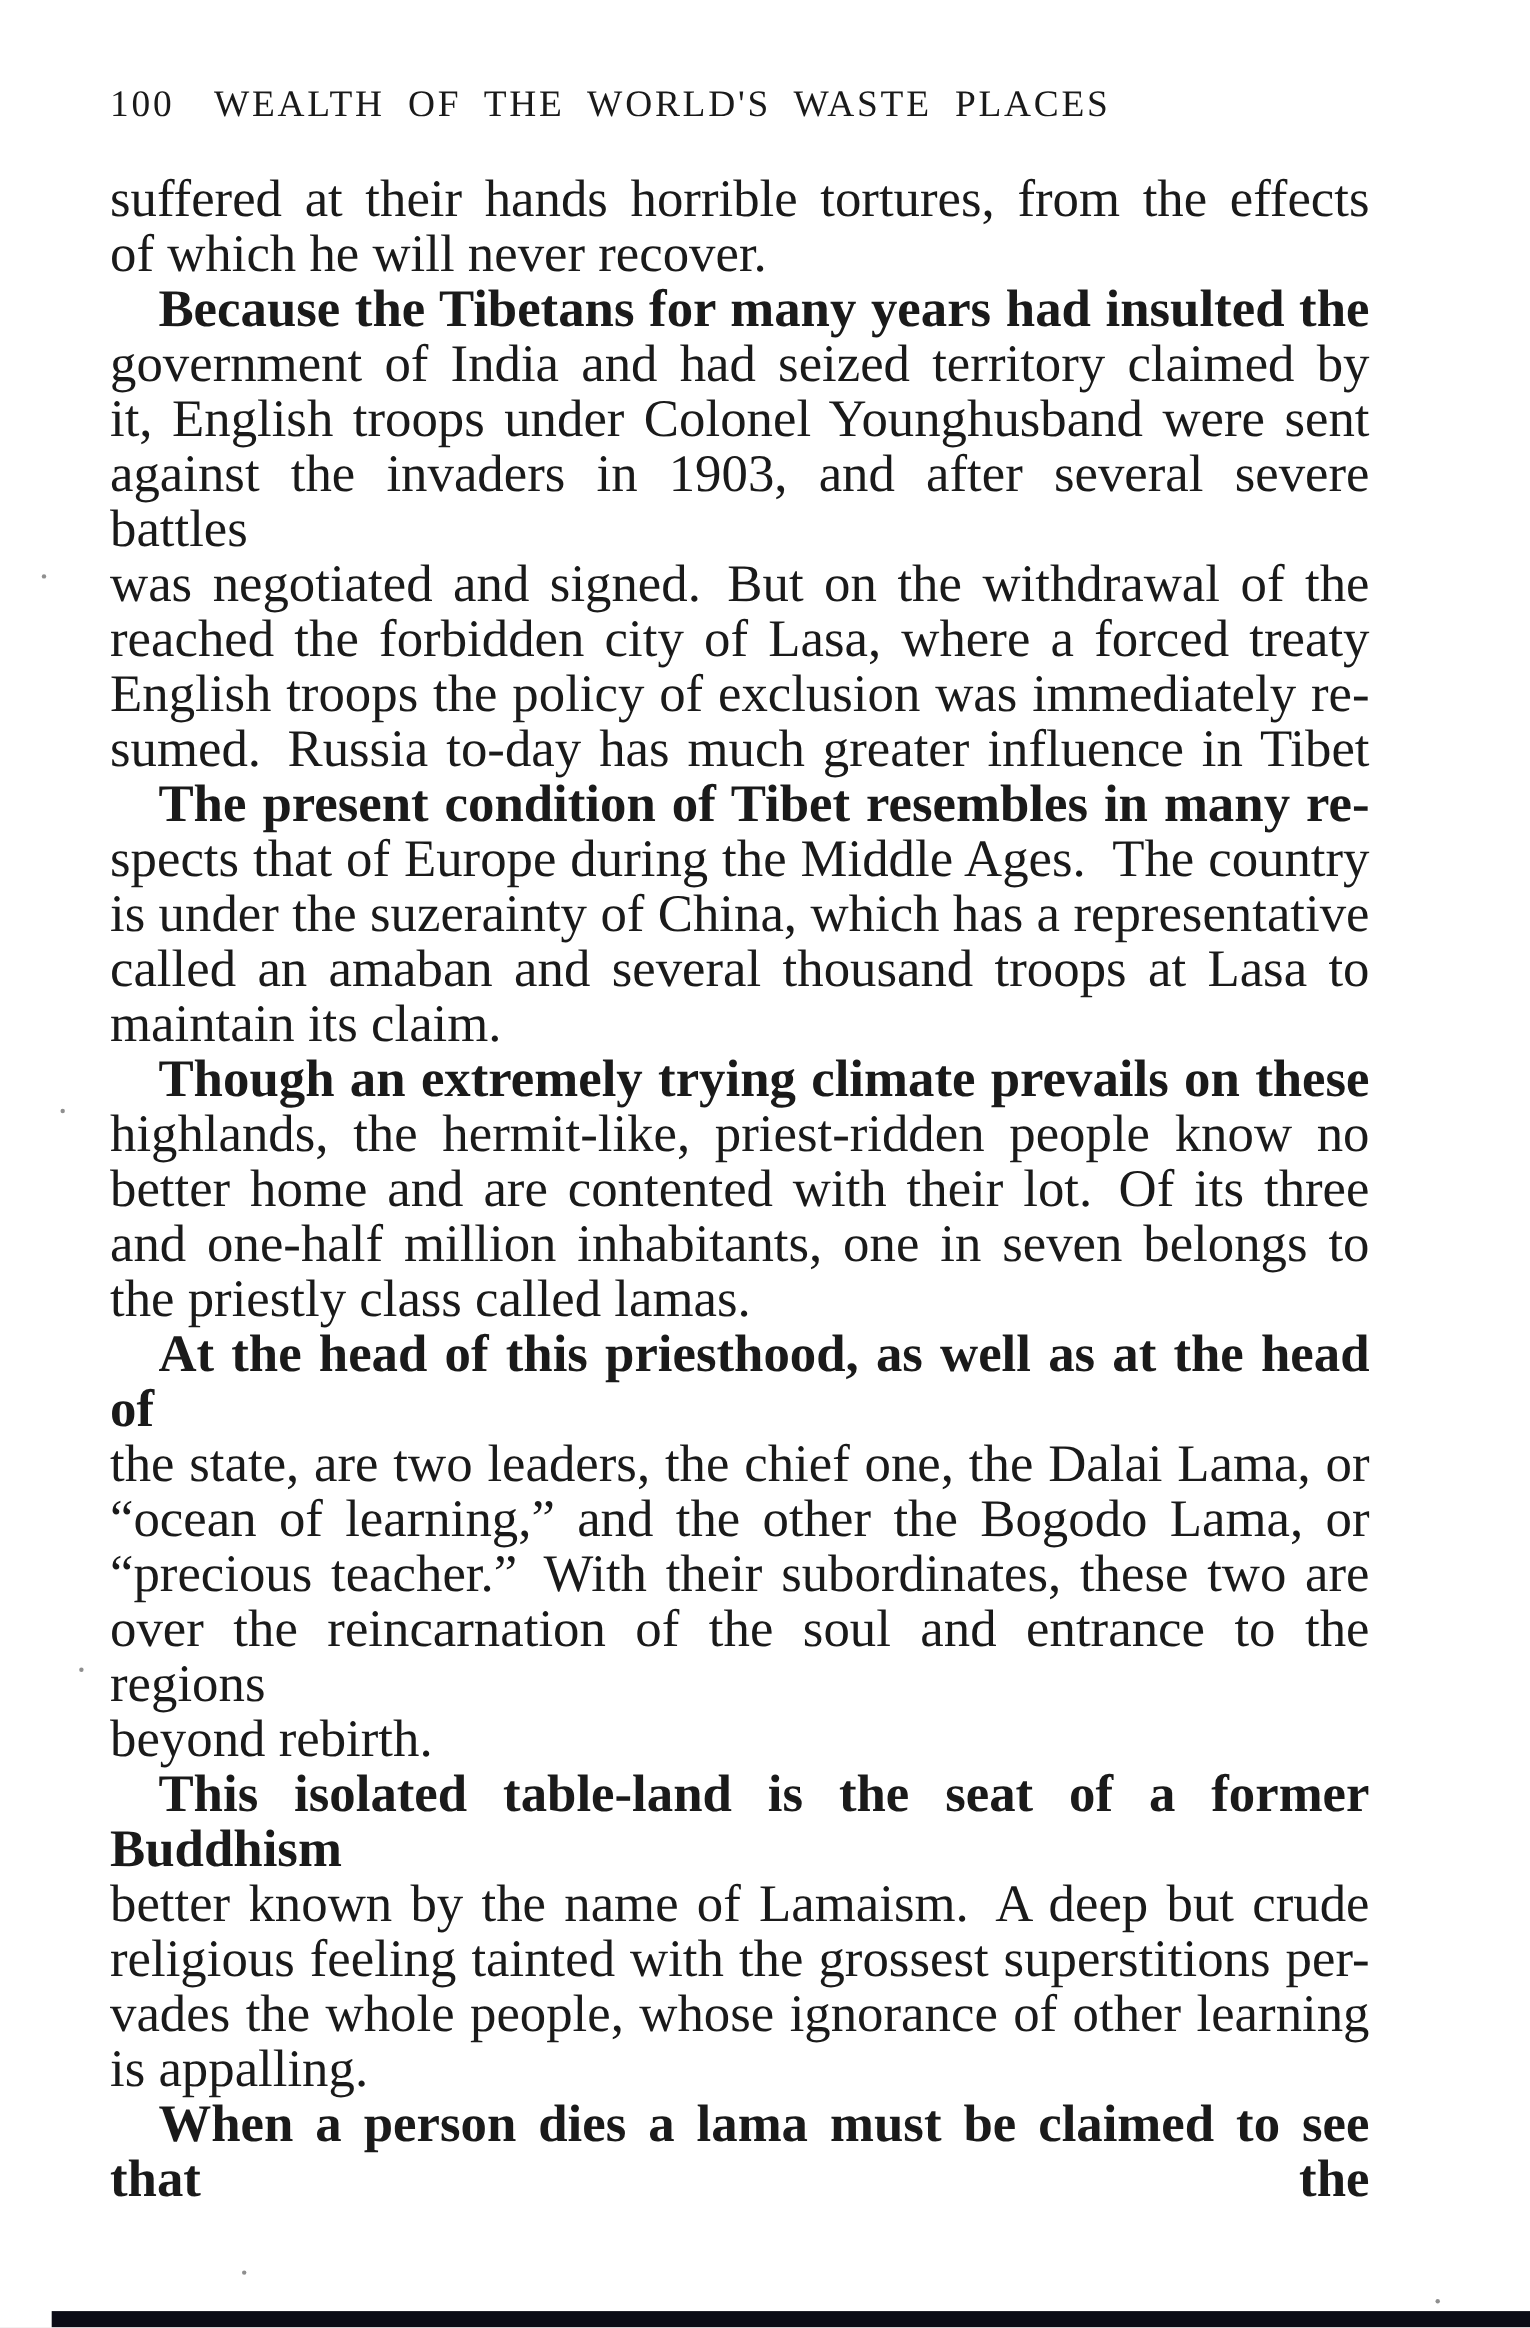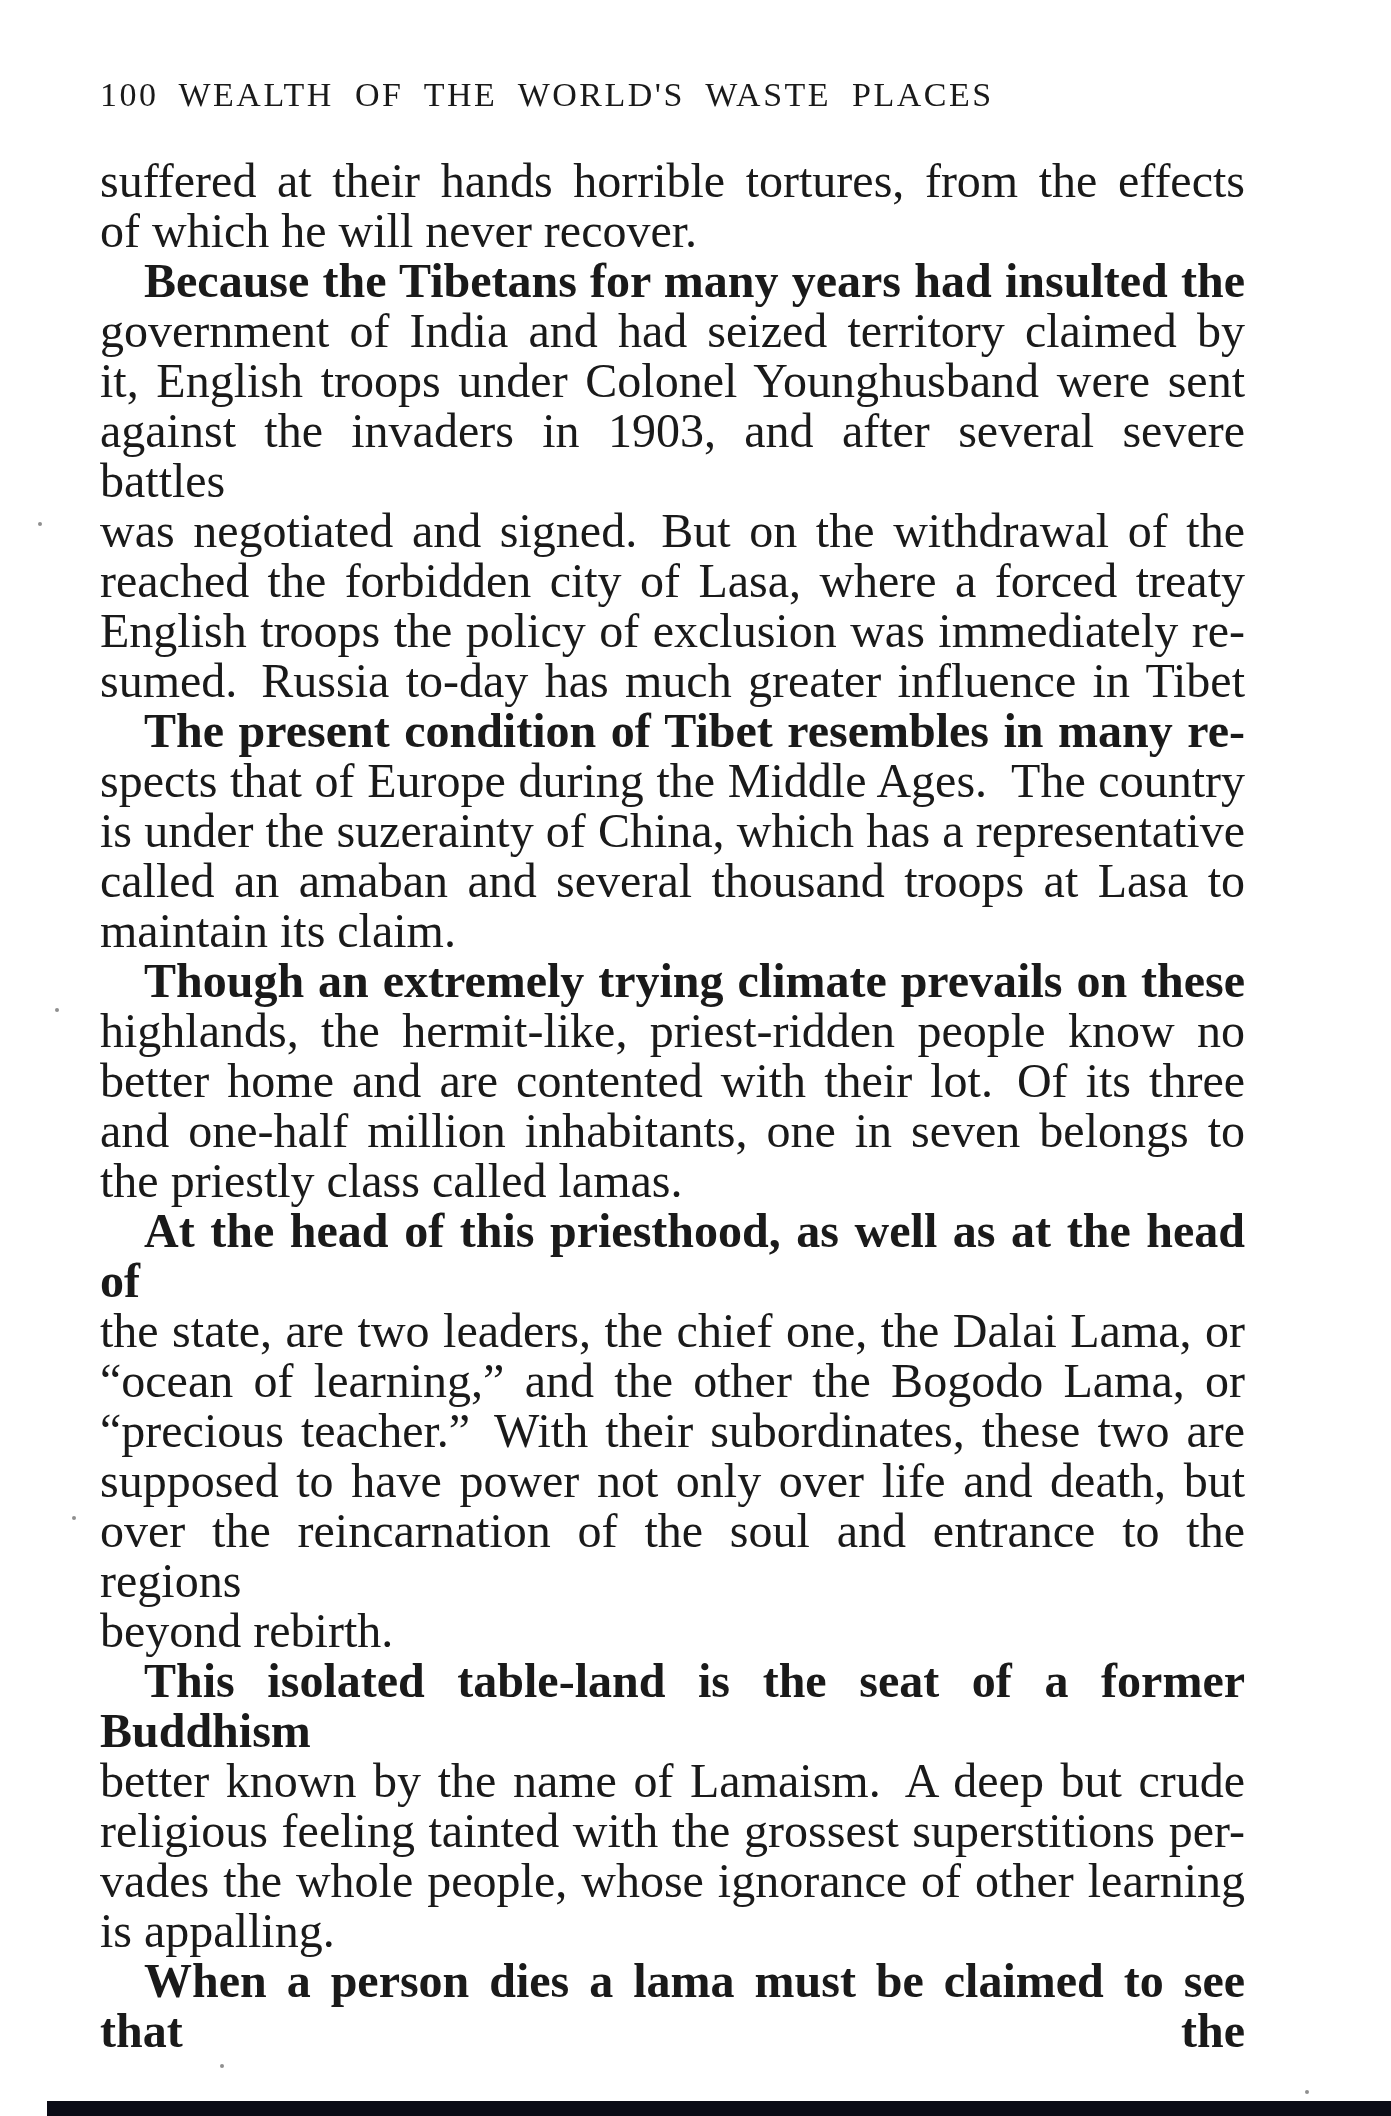"100" .page-number { margin-right: 20px -> 36px }
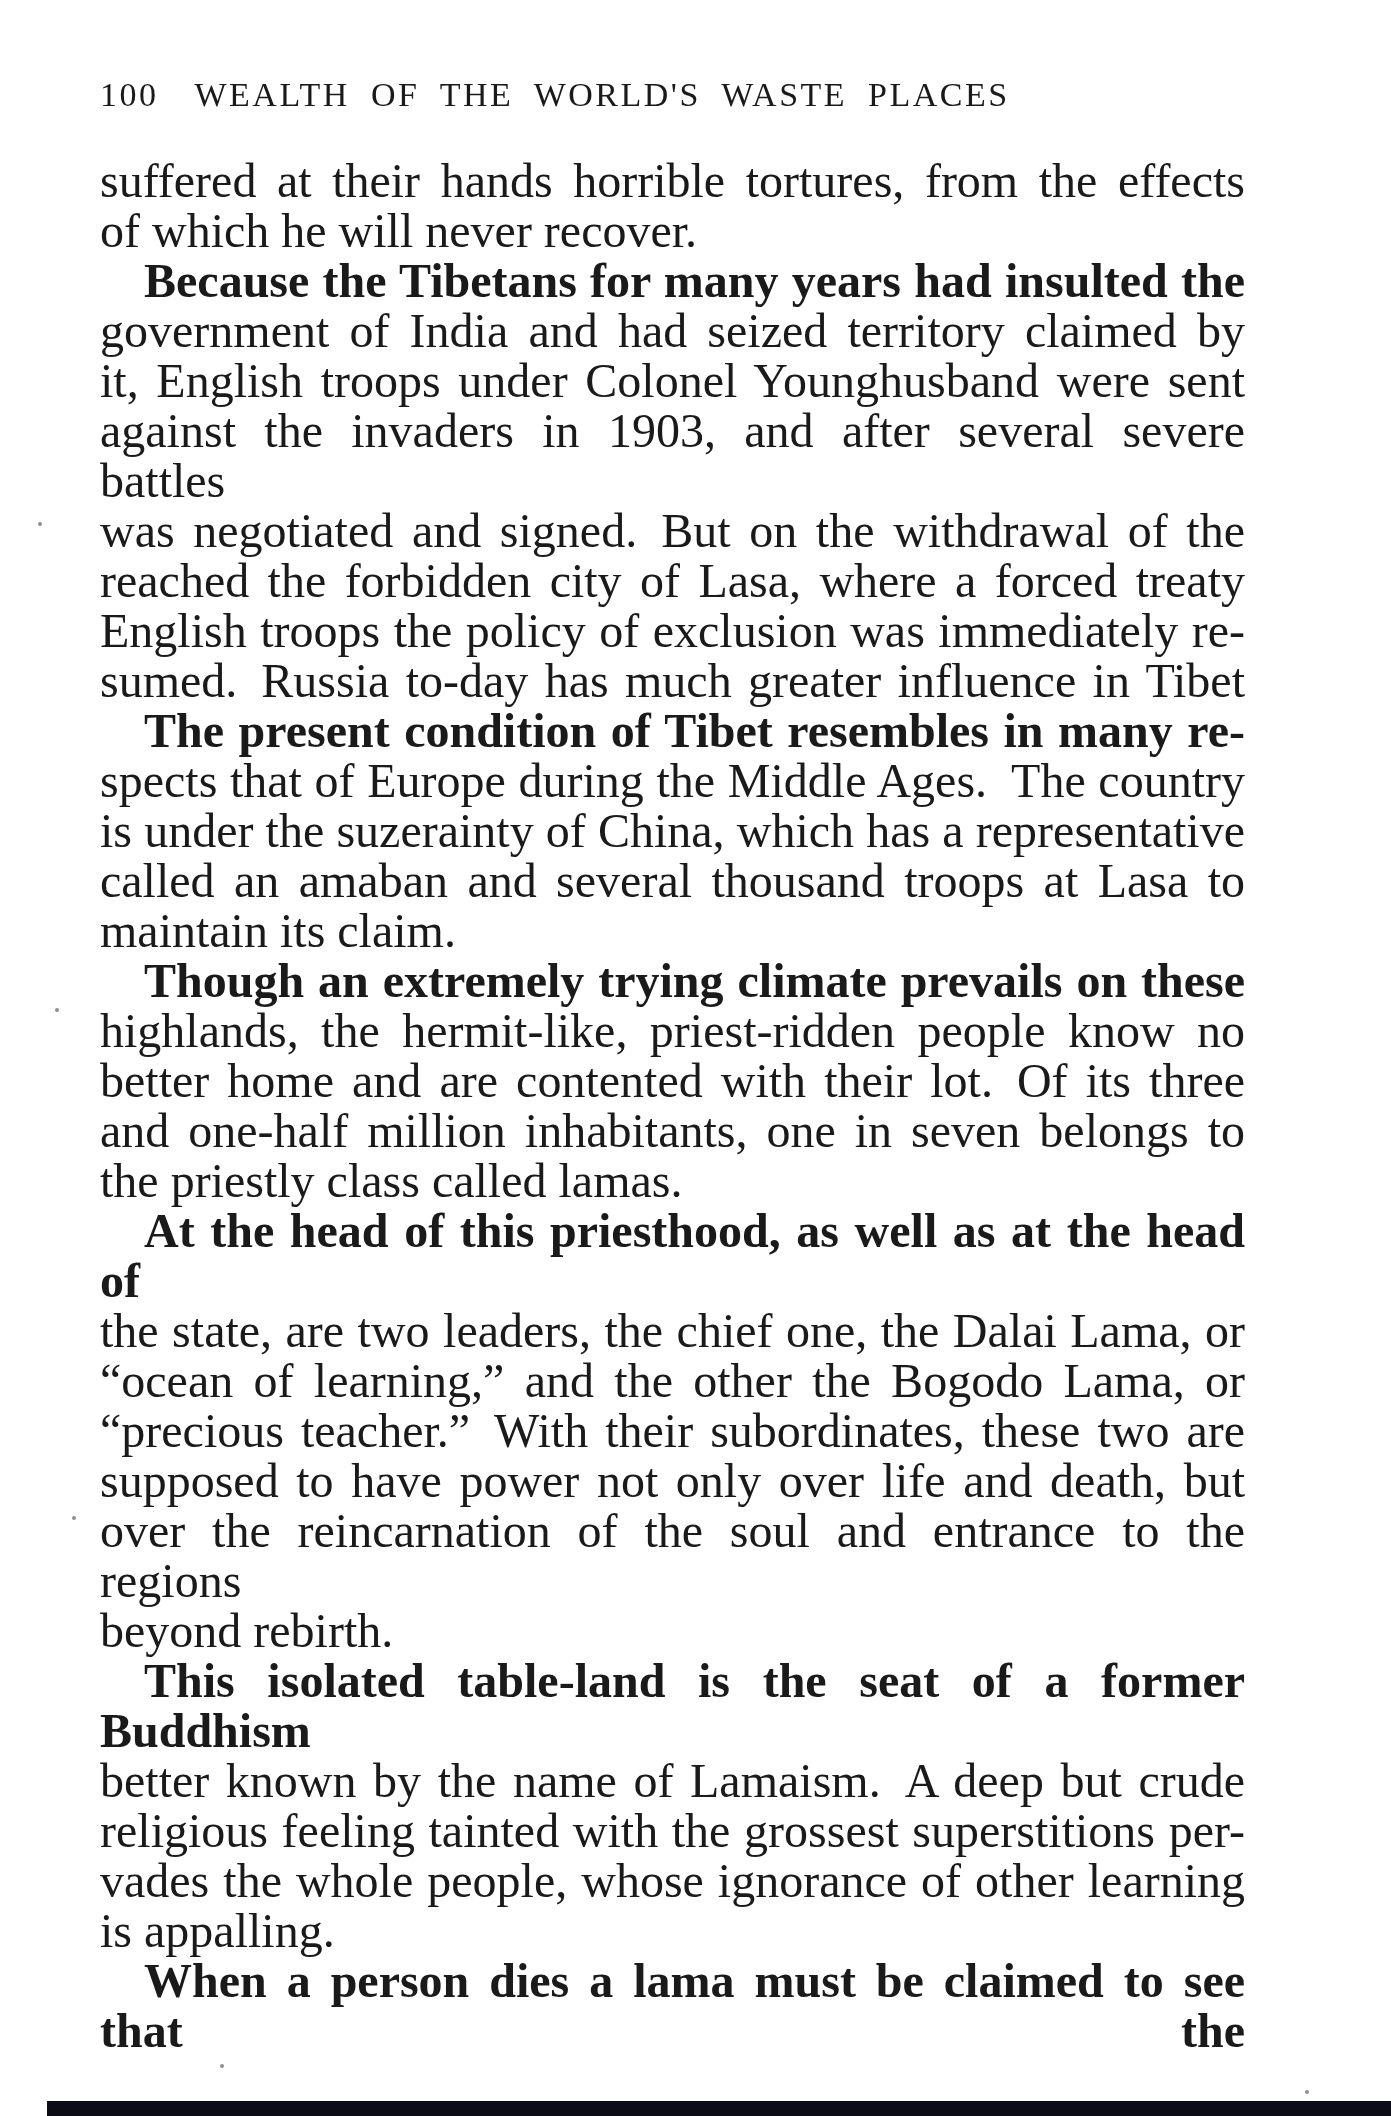"supposed to have power not" div.line { html: <div>supposed to have power not only over life and death, but</div> -> none }
